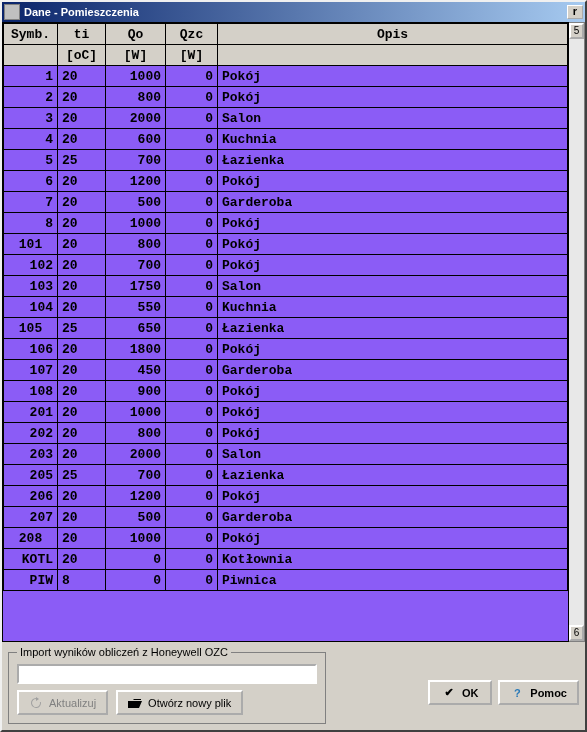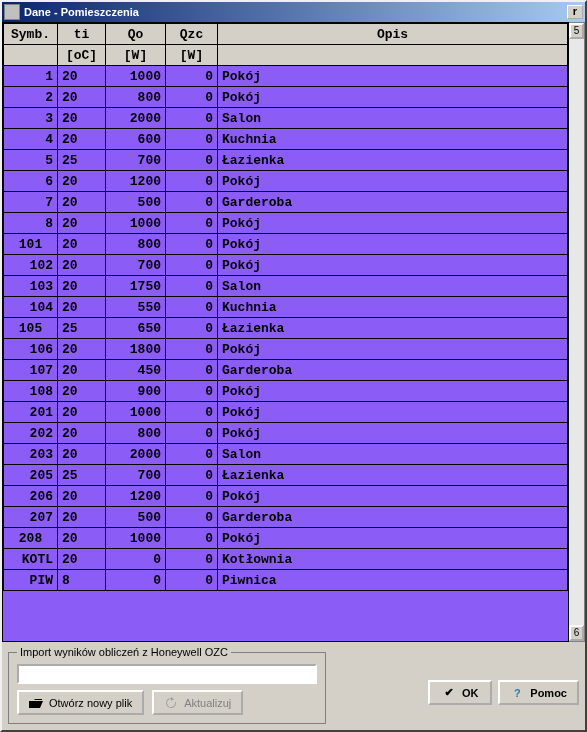"Otwórz nowy plik" button.btn { order: before "Aktualizuj" -> after "Aktualizuj" }
